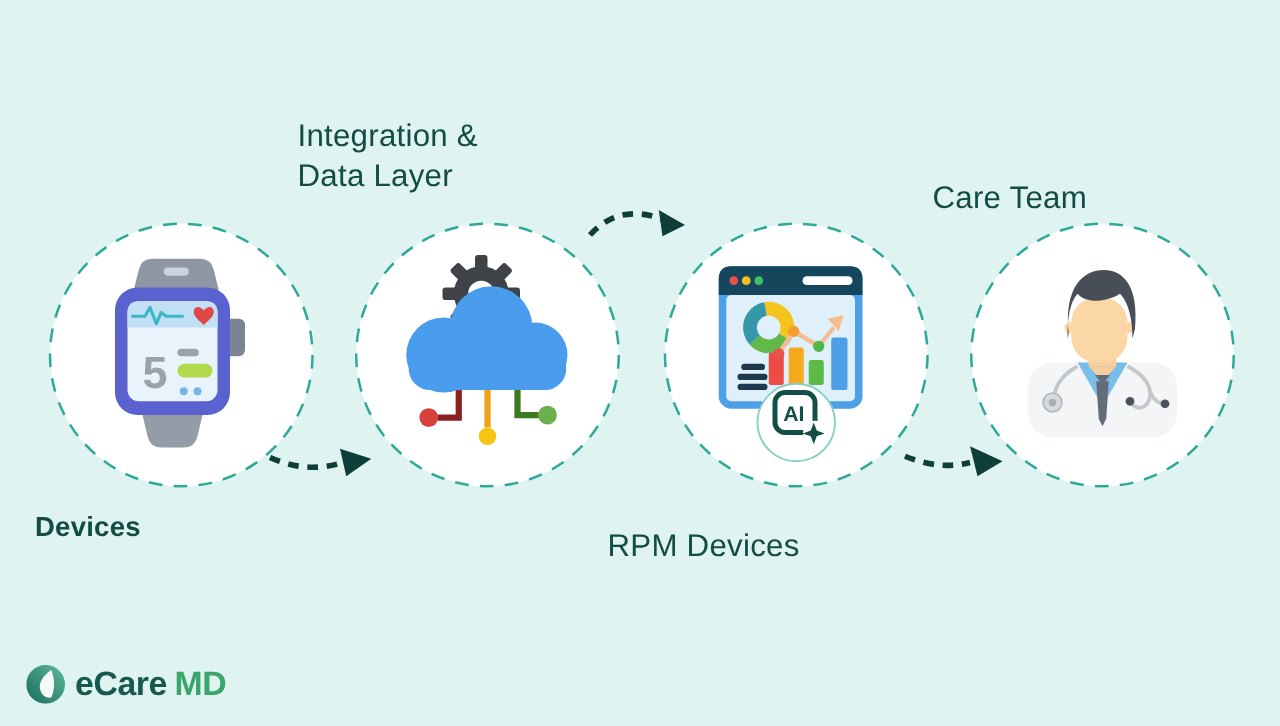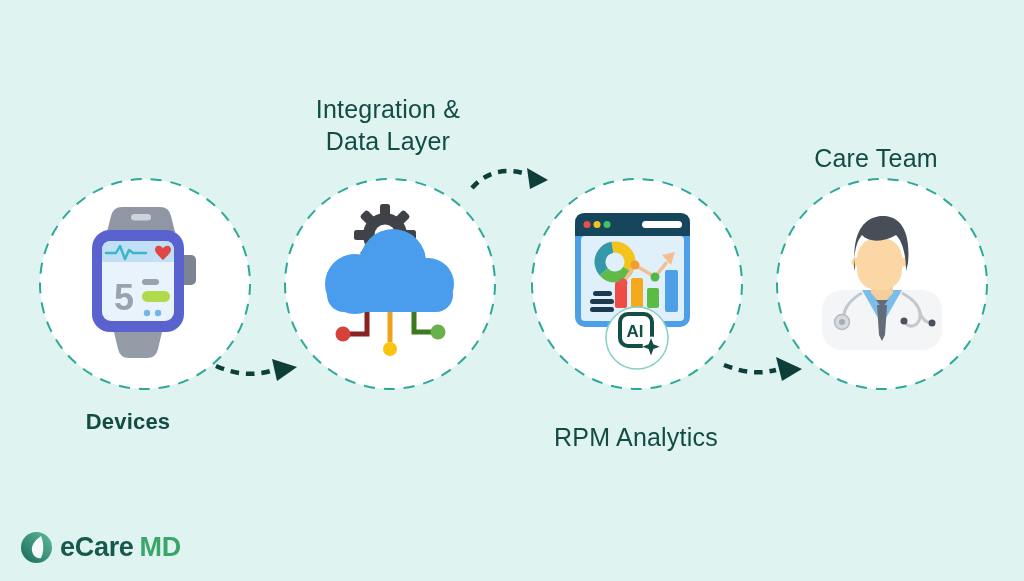"Integration &" .label { text-align: center -> none }
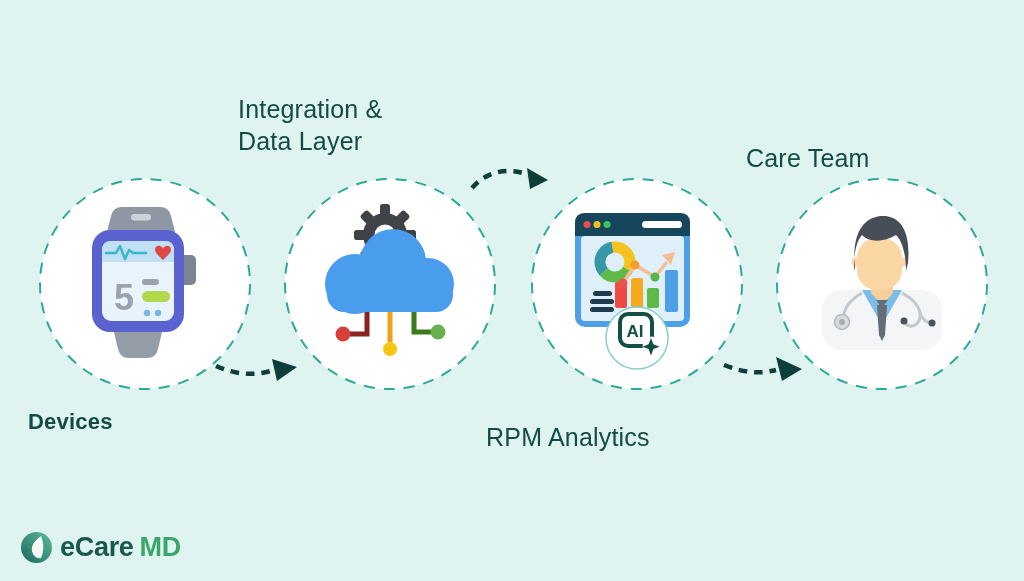"RPM Analytics" div { text: Analytics -> Devices }
